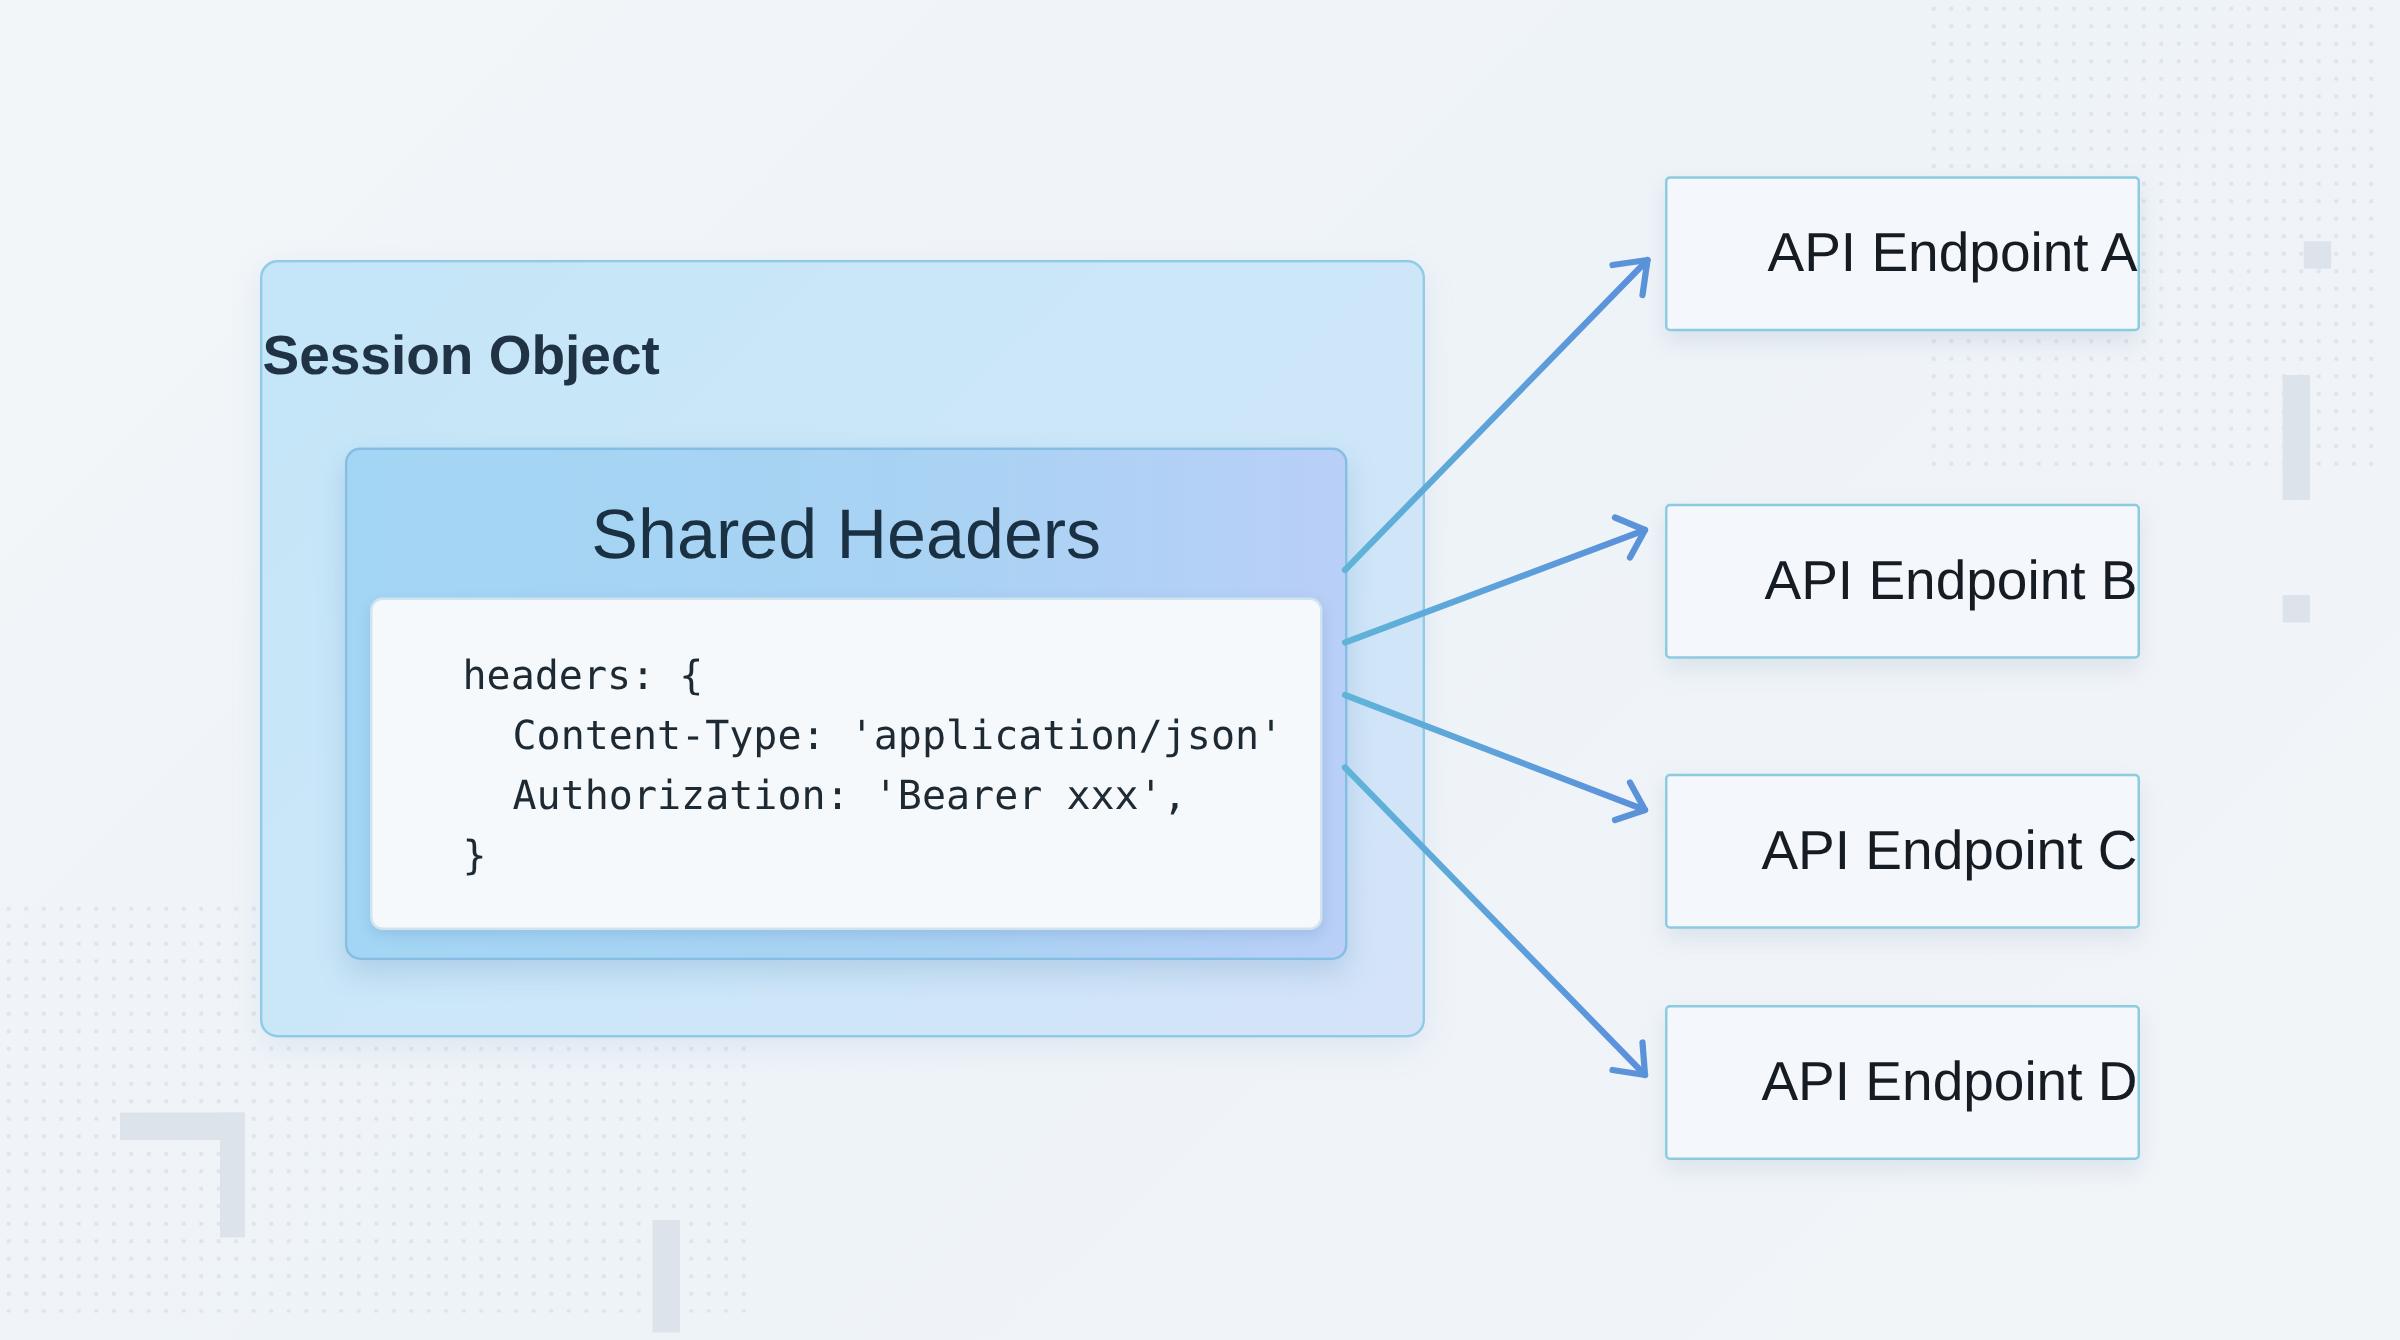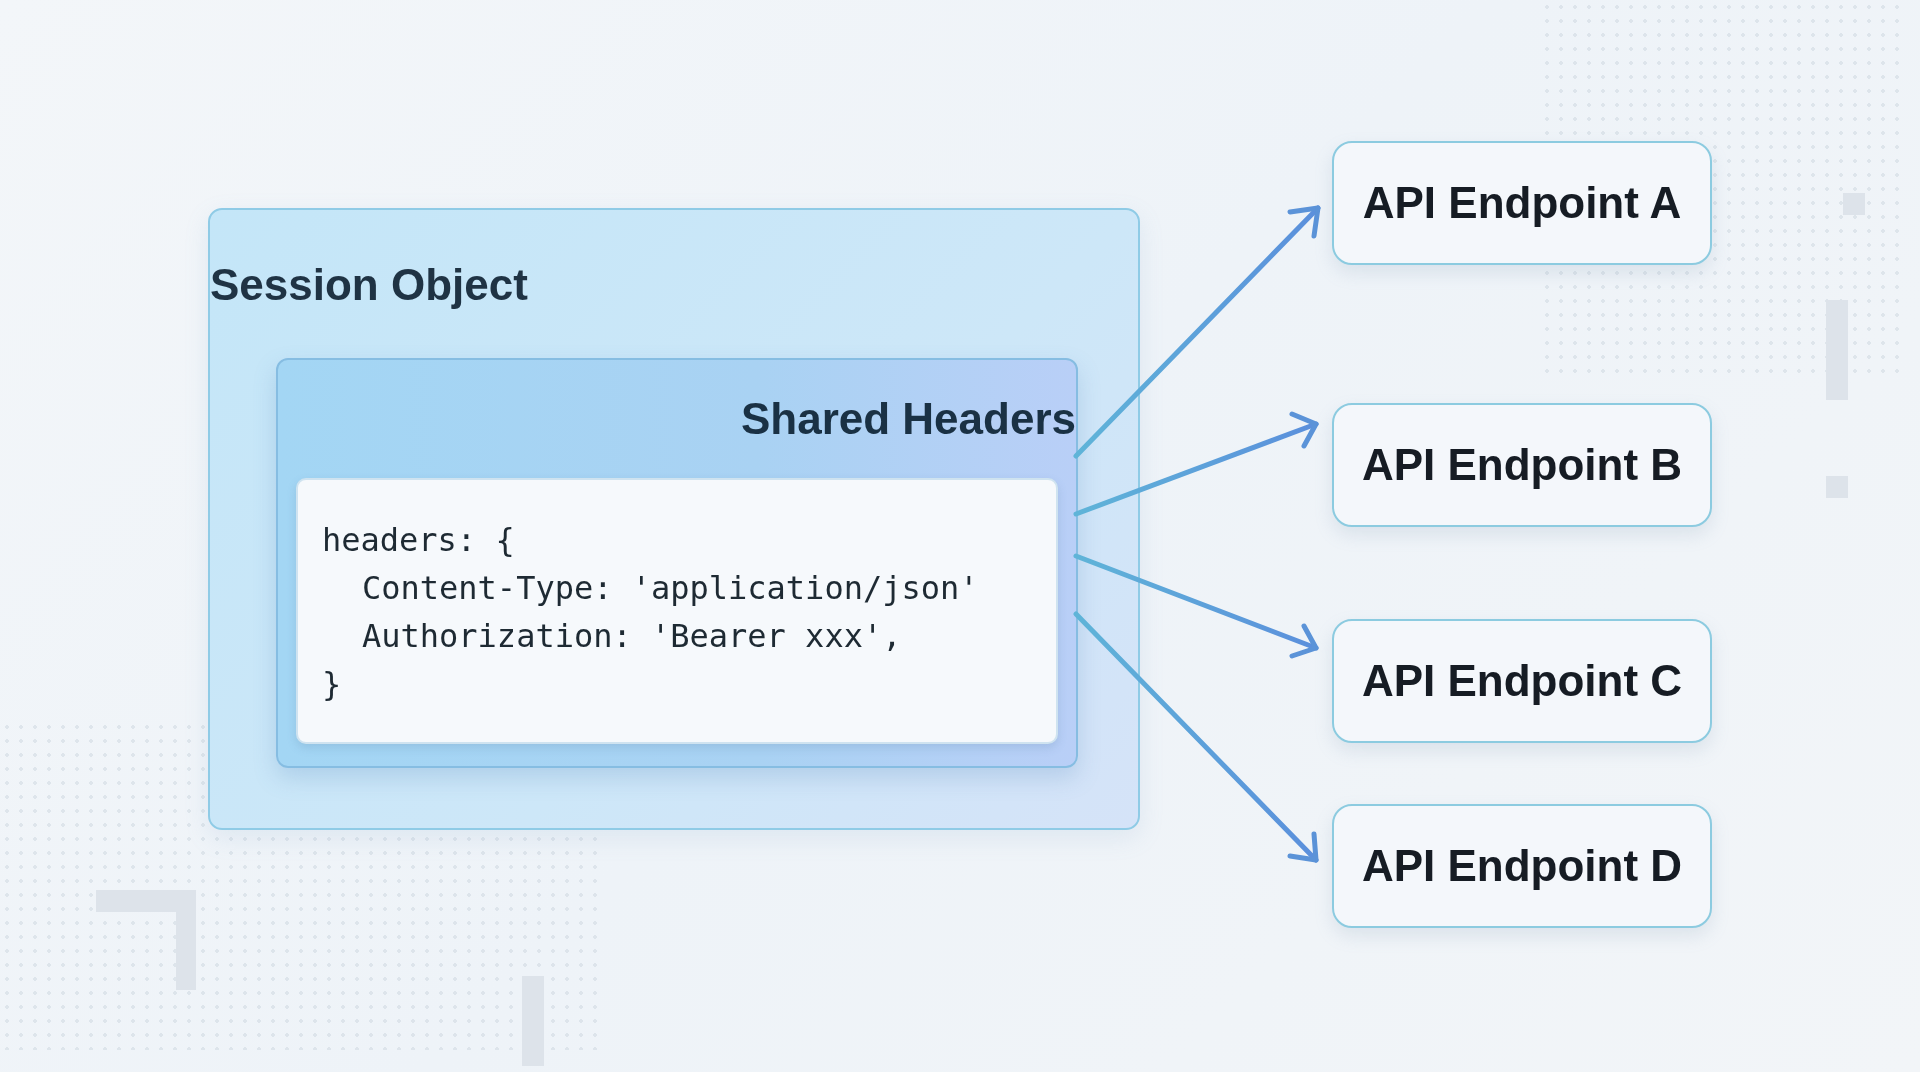"API Endpoint A" .endpoint { border-radius: 20px -> 4px; font-weight: bold -> none; justify-content: center -> flex-end }
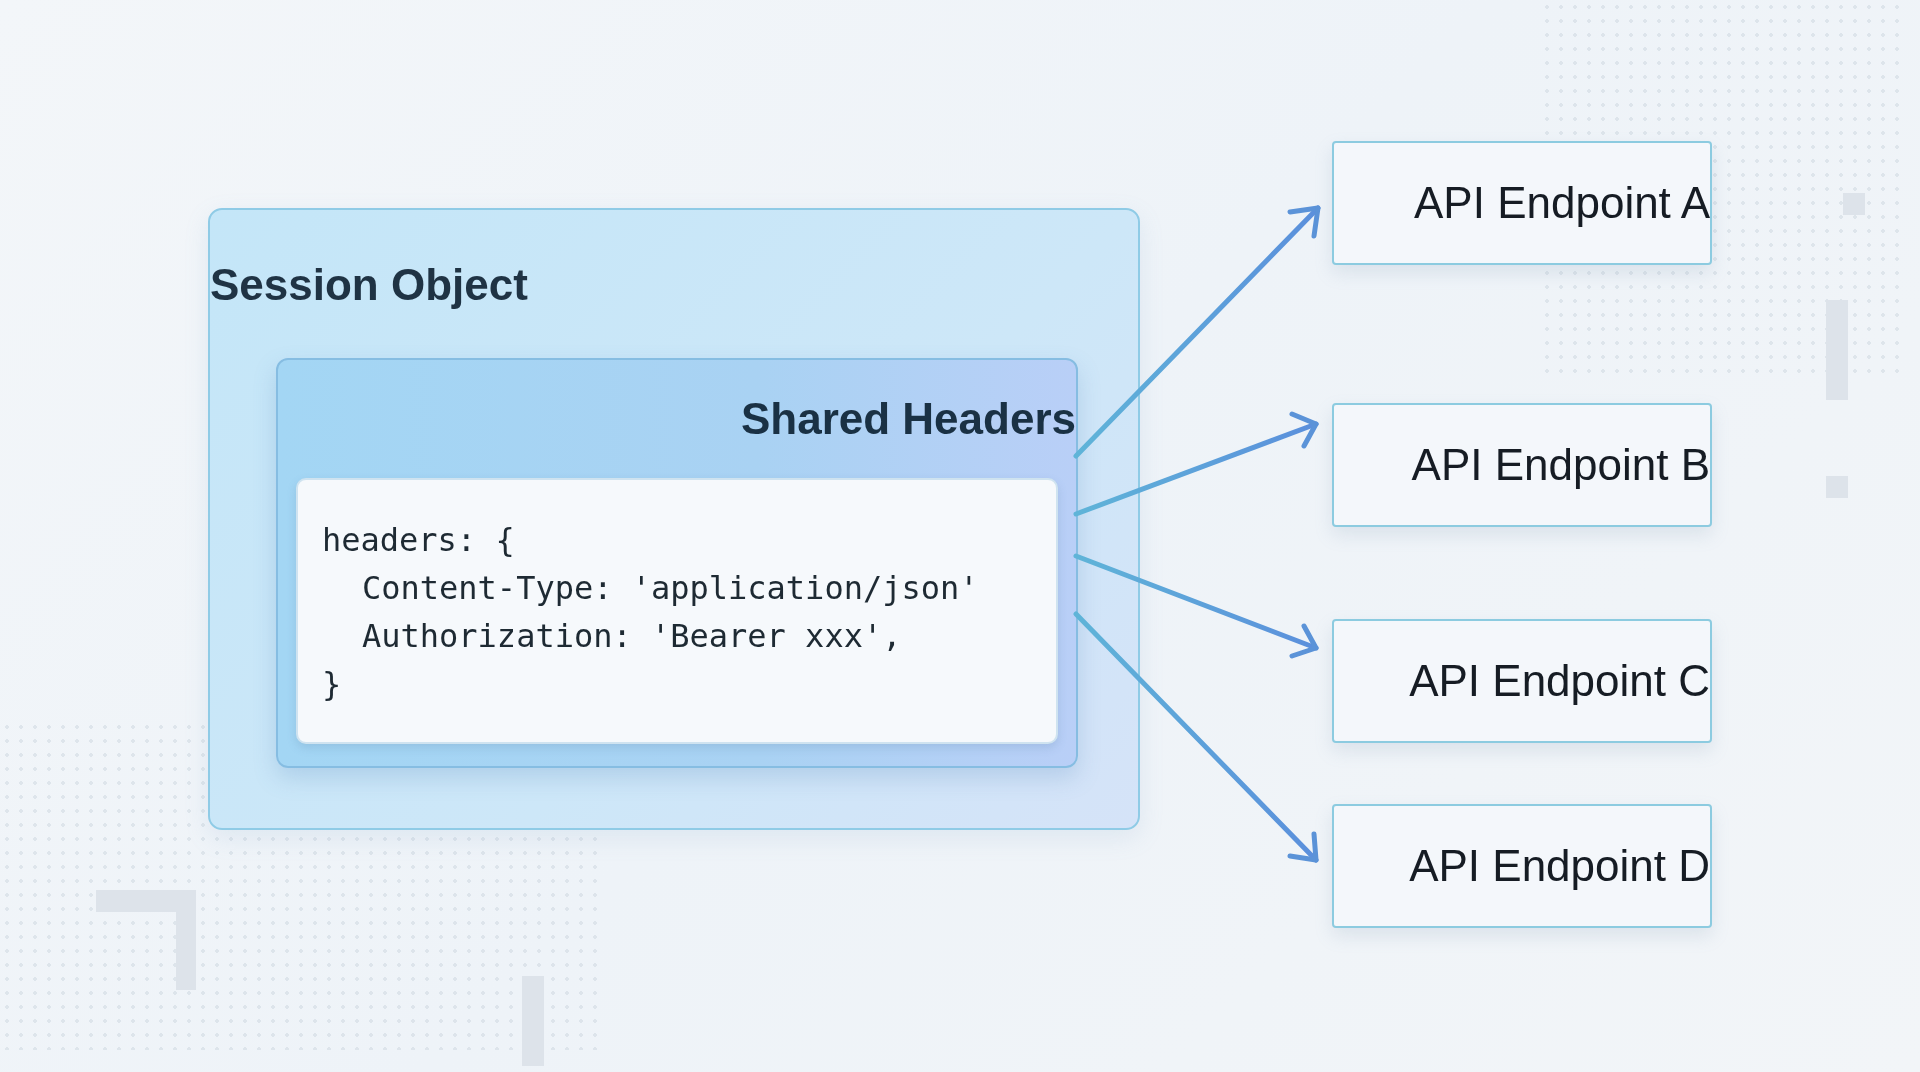"Shared Headers" .headers-title { font-size: 44px -> 56px; font-weight: bold -> normal; text-align: right -> center }
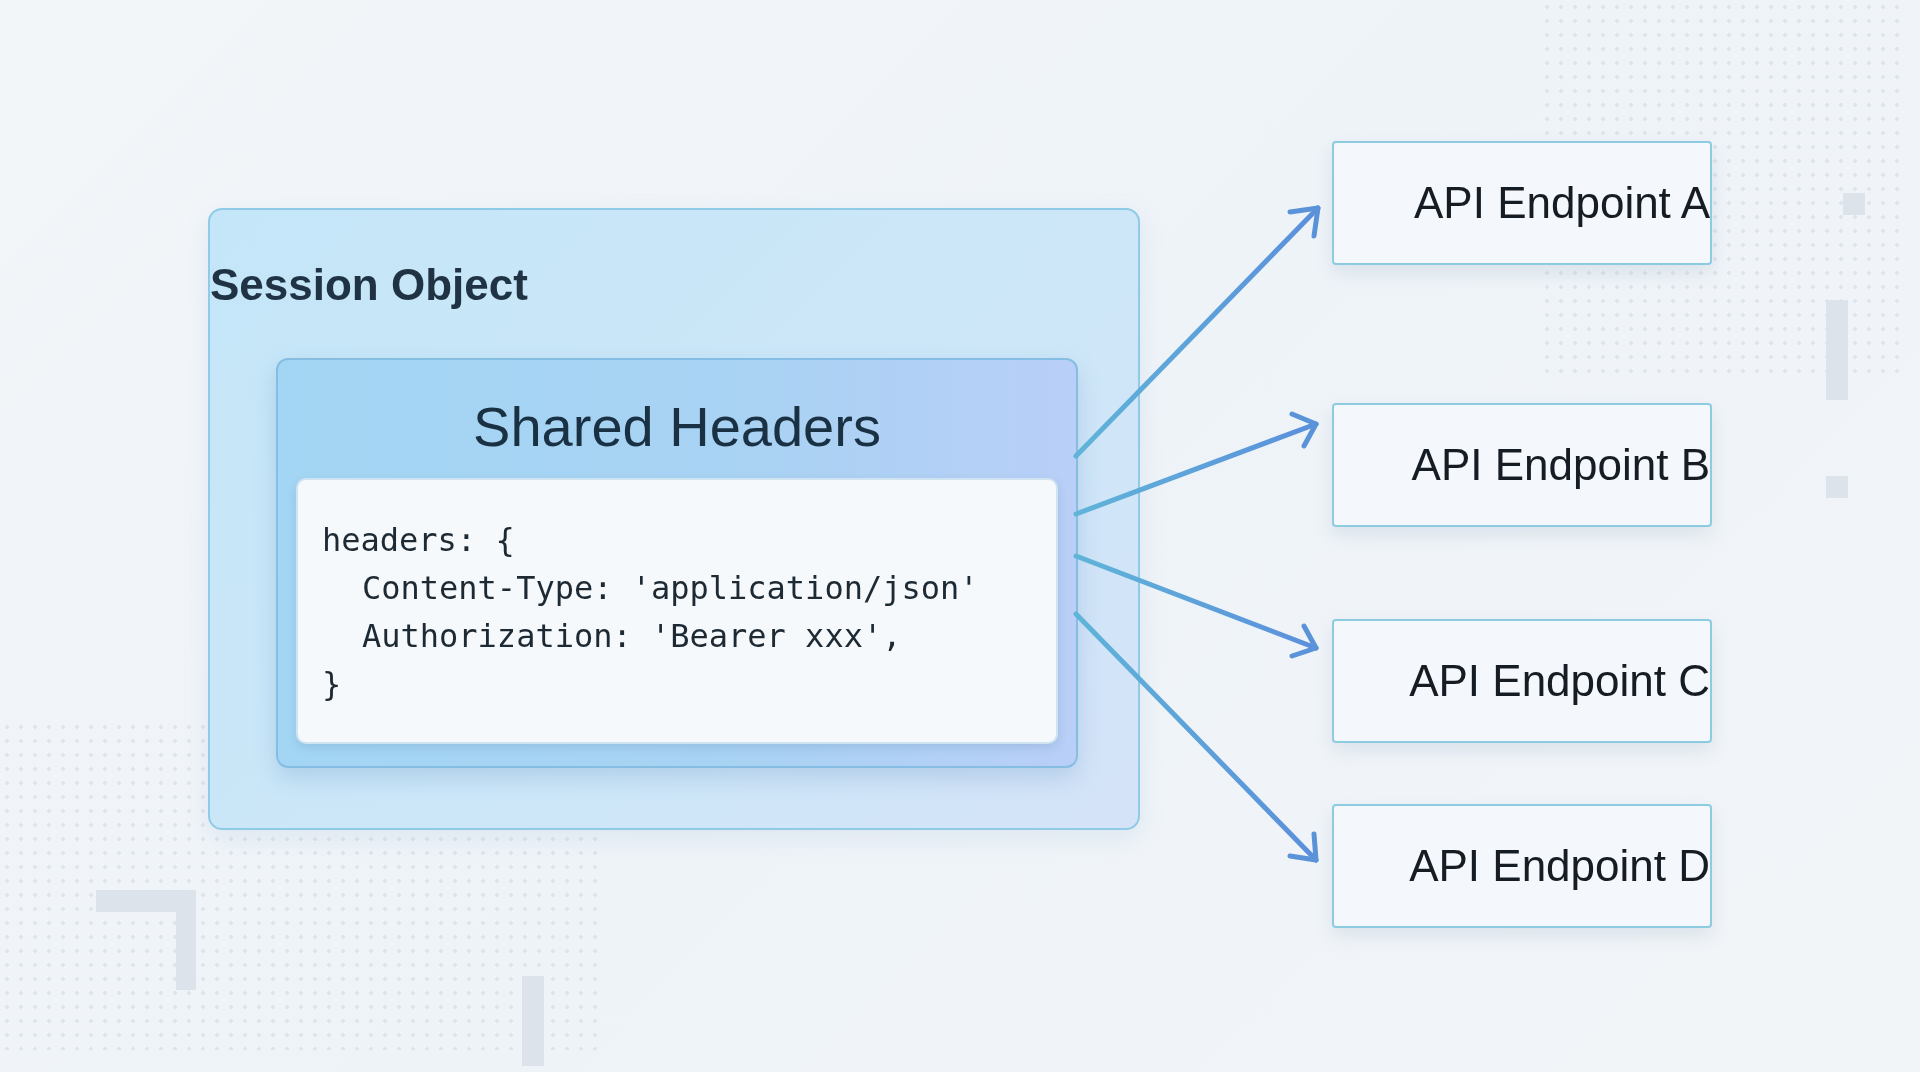"headers: {" .code { padding: 36px 0 0 24px -> 36px 0 0 72px }
